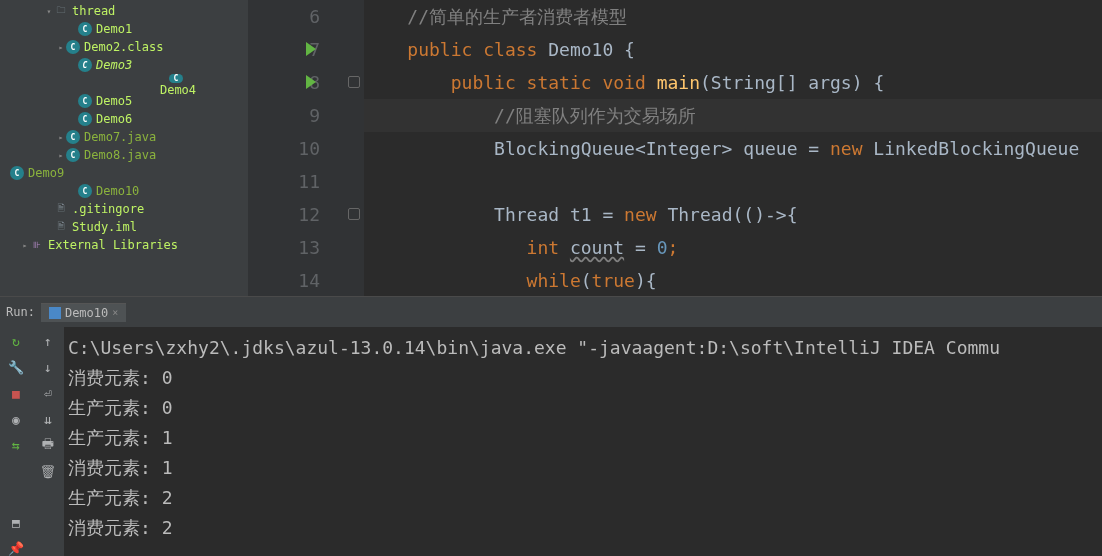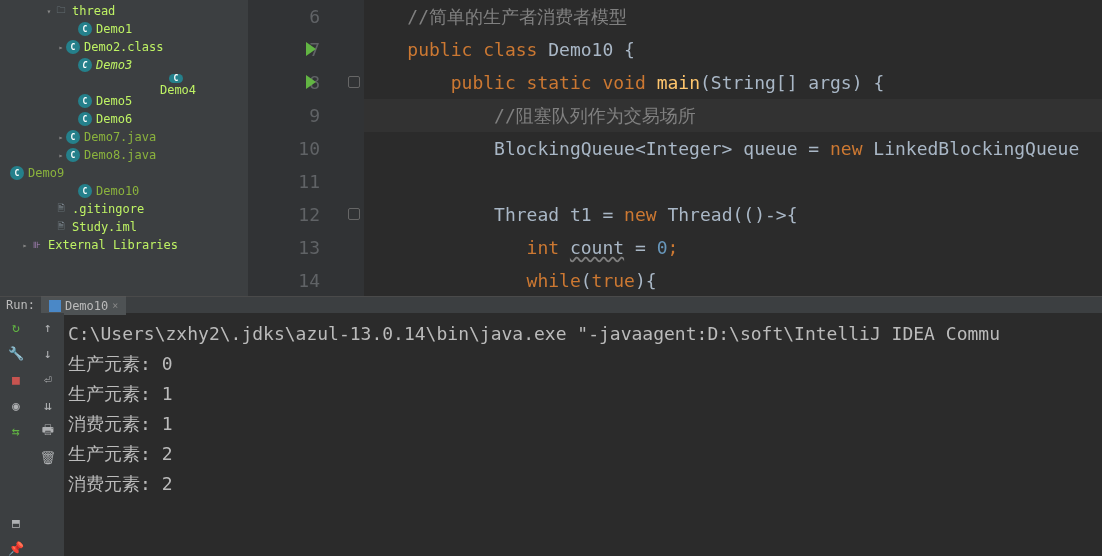"Run:" .run-header { height: 16px -> 30px }
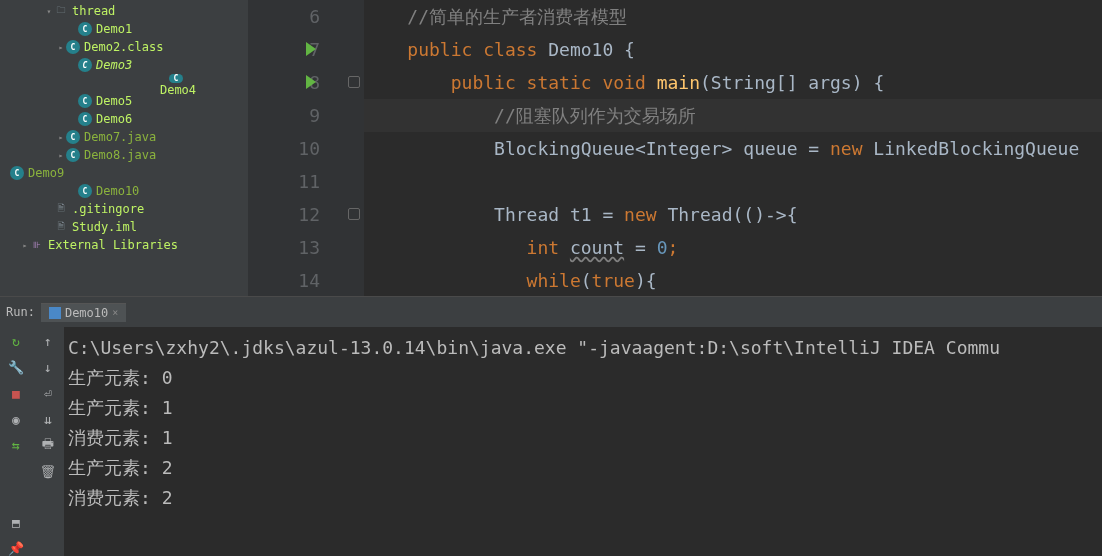"消费元素: 0" div.cl { html: none -> <div>消费元素: 0</div> }
